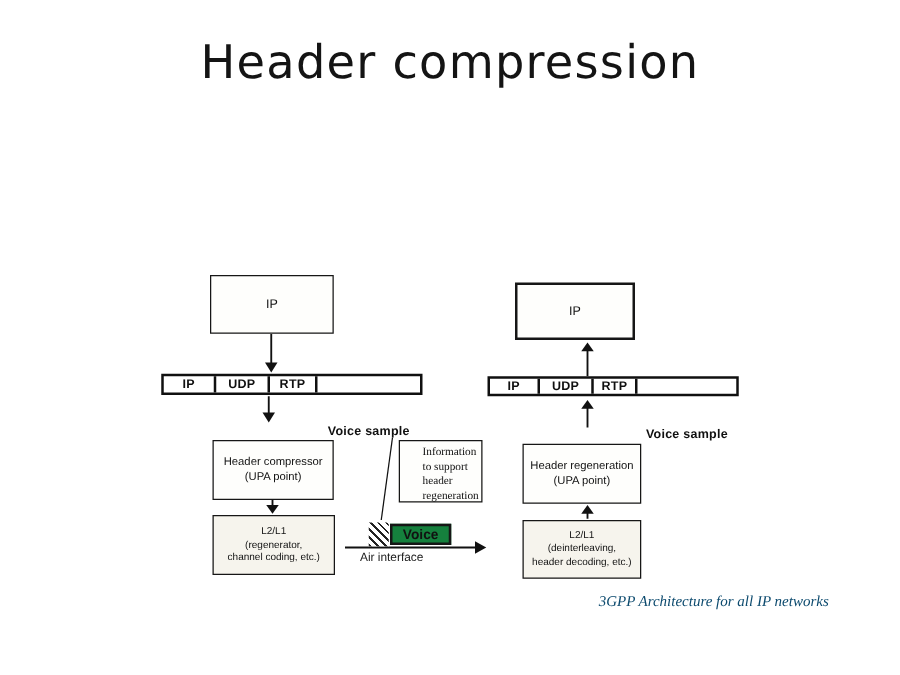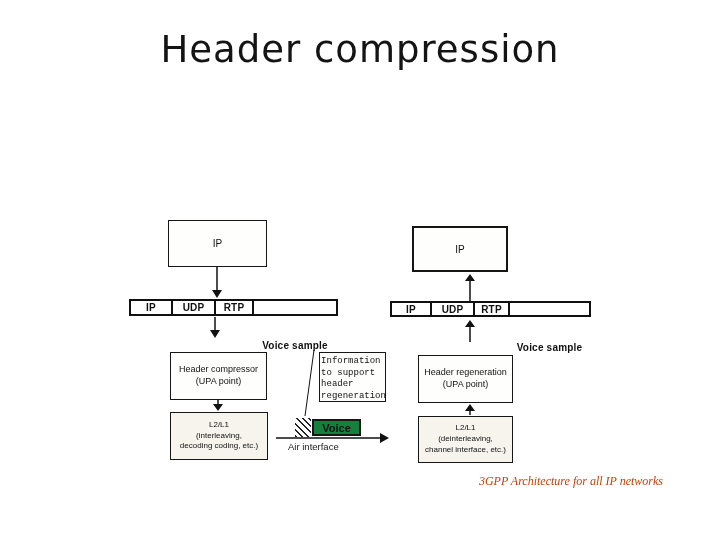"Information" .info-box { font-family: Liberation Mono, monospace -> Liberation Serif, serif; justify-content: center -> flex-end }
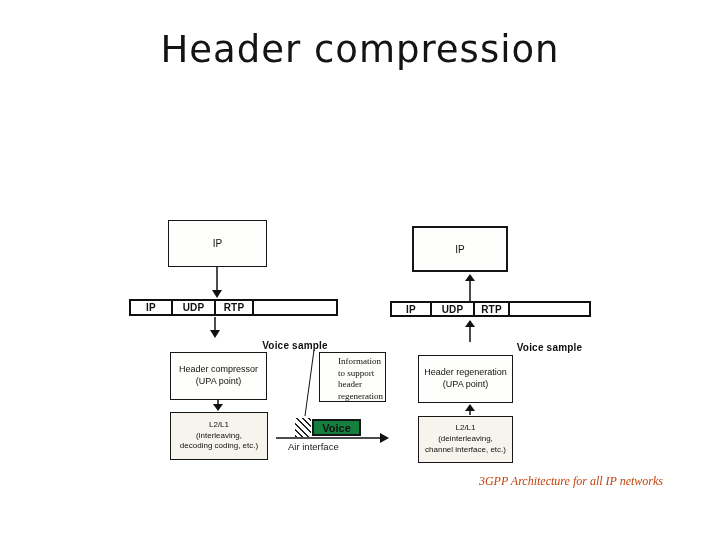"(interleaving," div { text: interleaving -> regenerator }
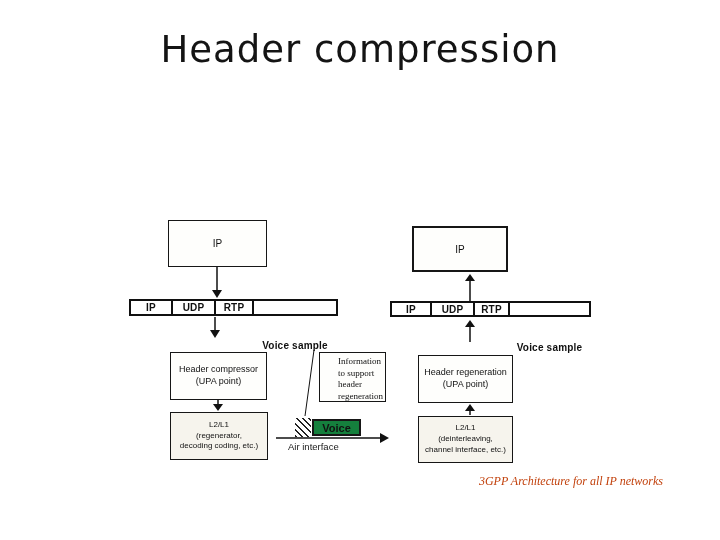"decoding coding, etc.)" div { text: decoding -> channel }
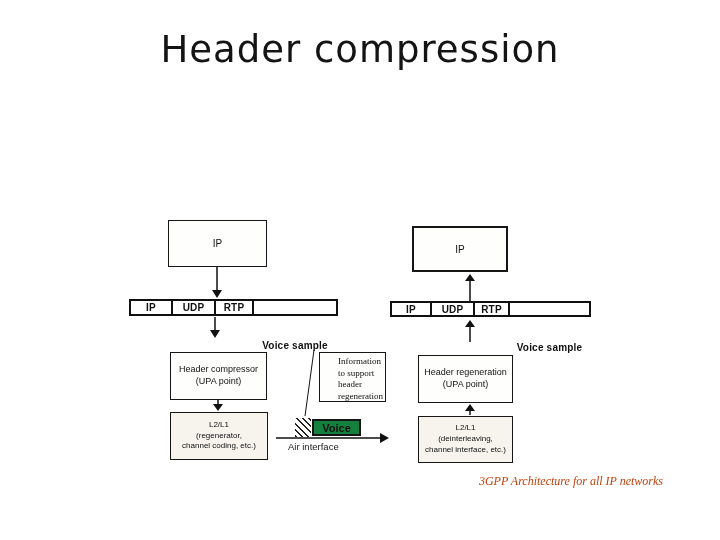"channel interface, etc.)" div { text: channel interface -> header decoding }
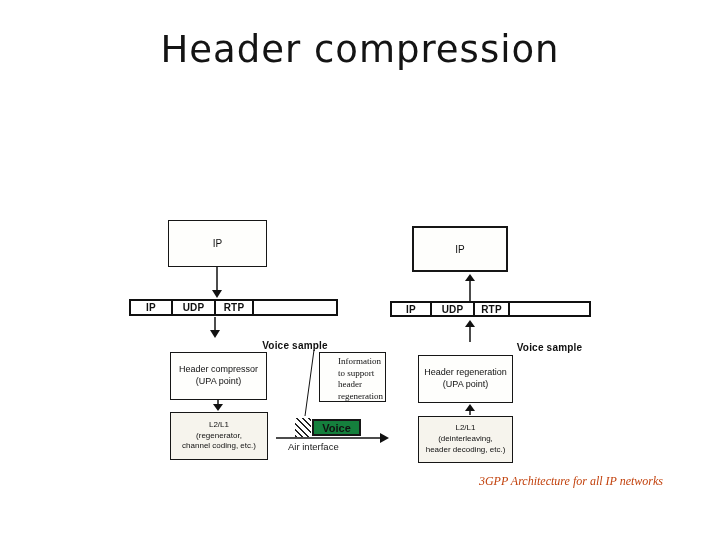"3GPP Architecture for all IP" .footer { color: #c2410c -> #0c4a6e }
